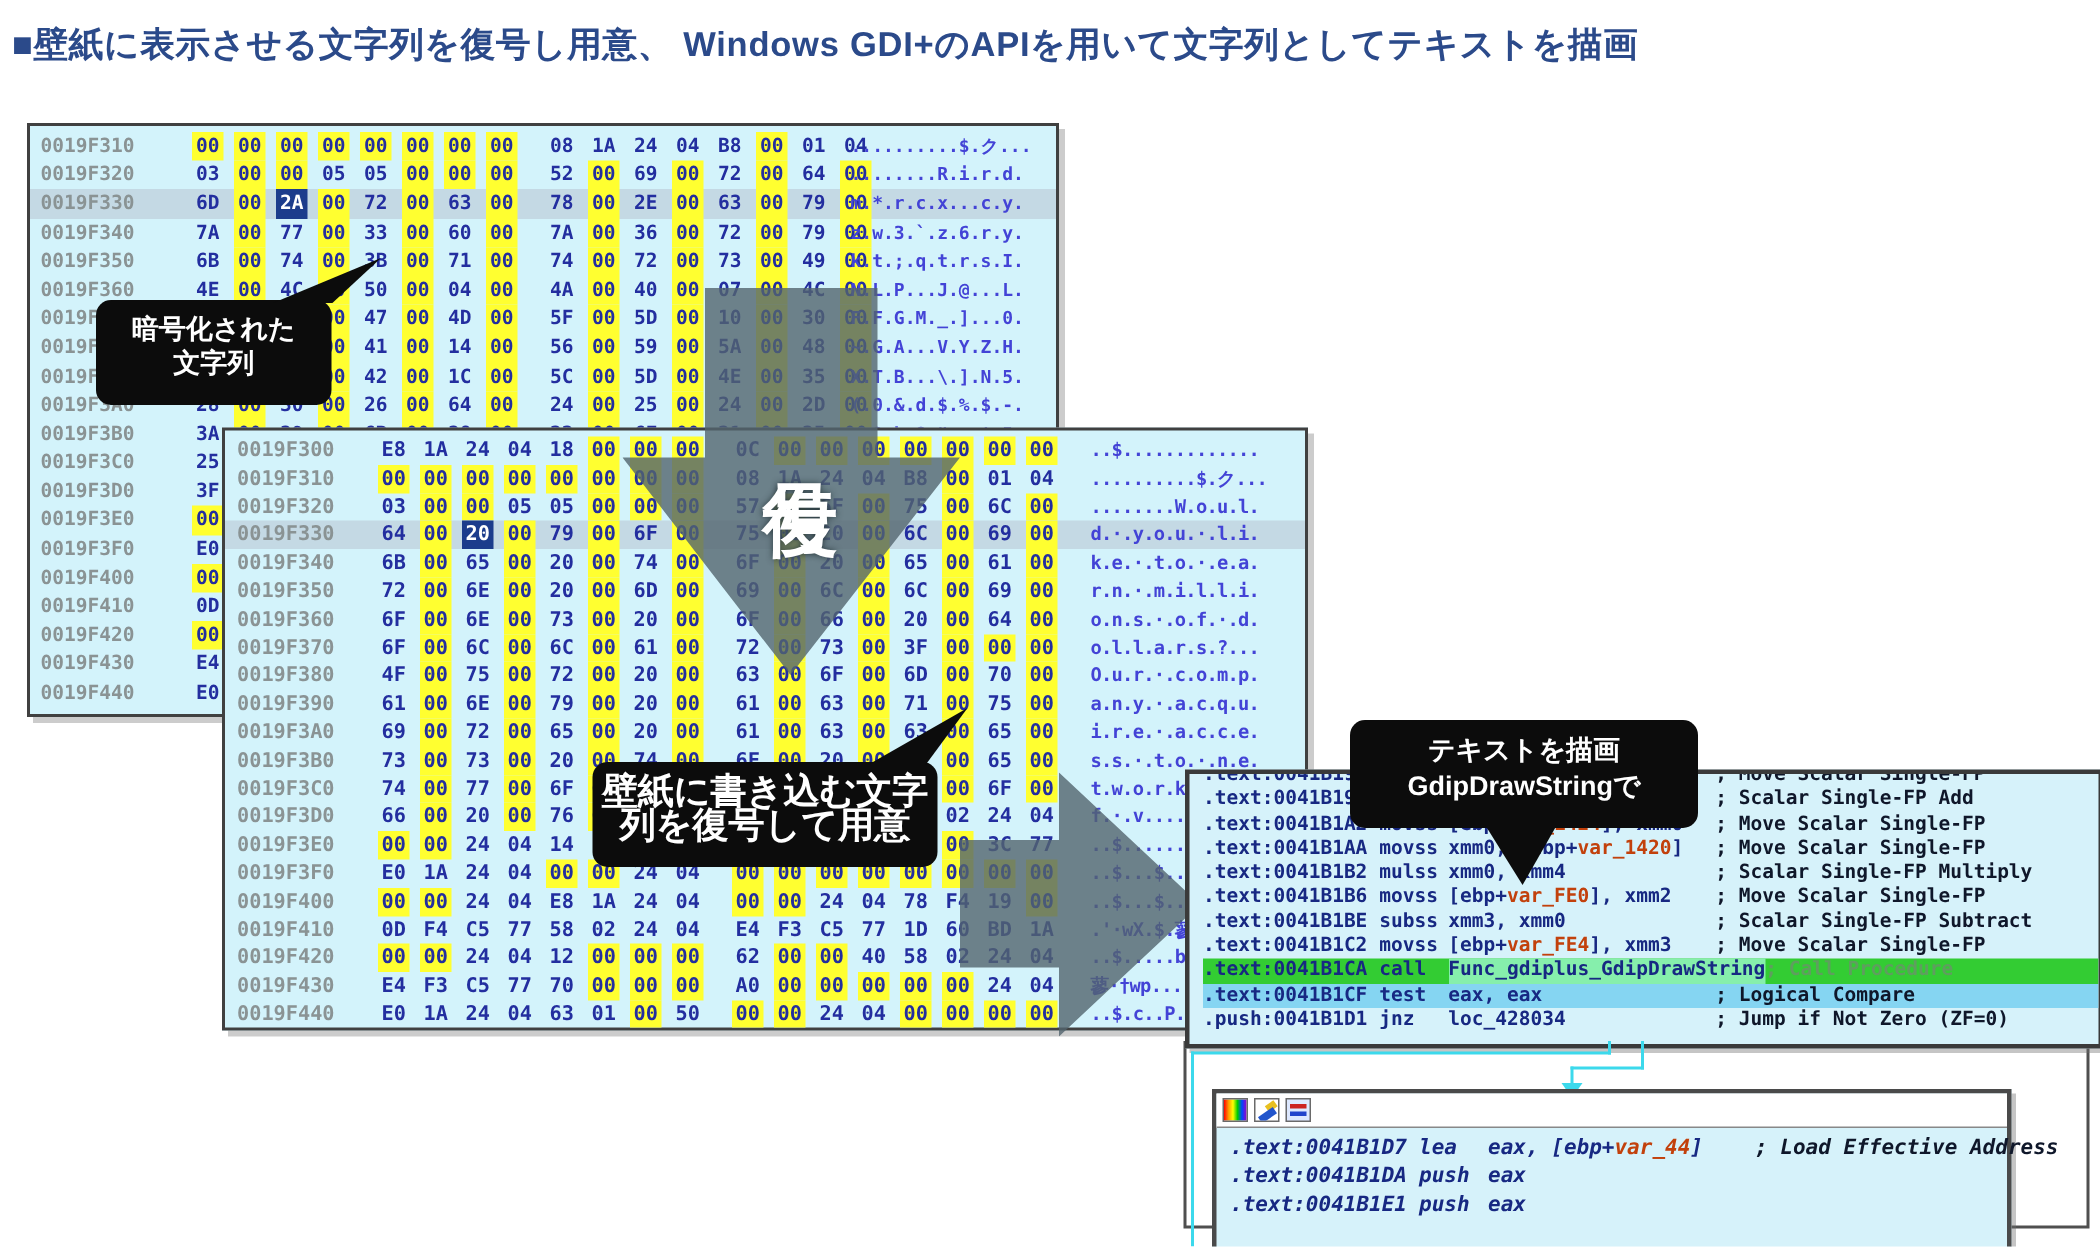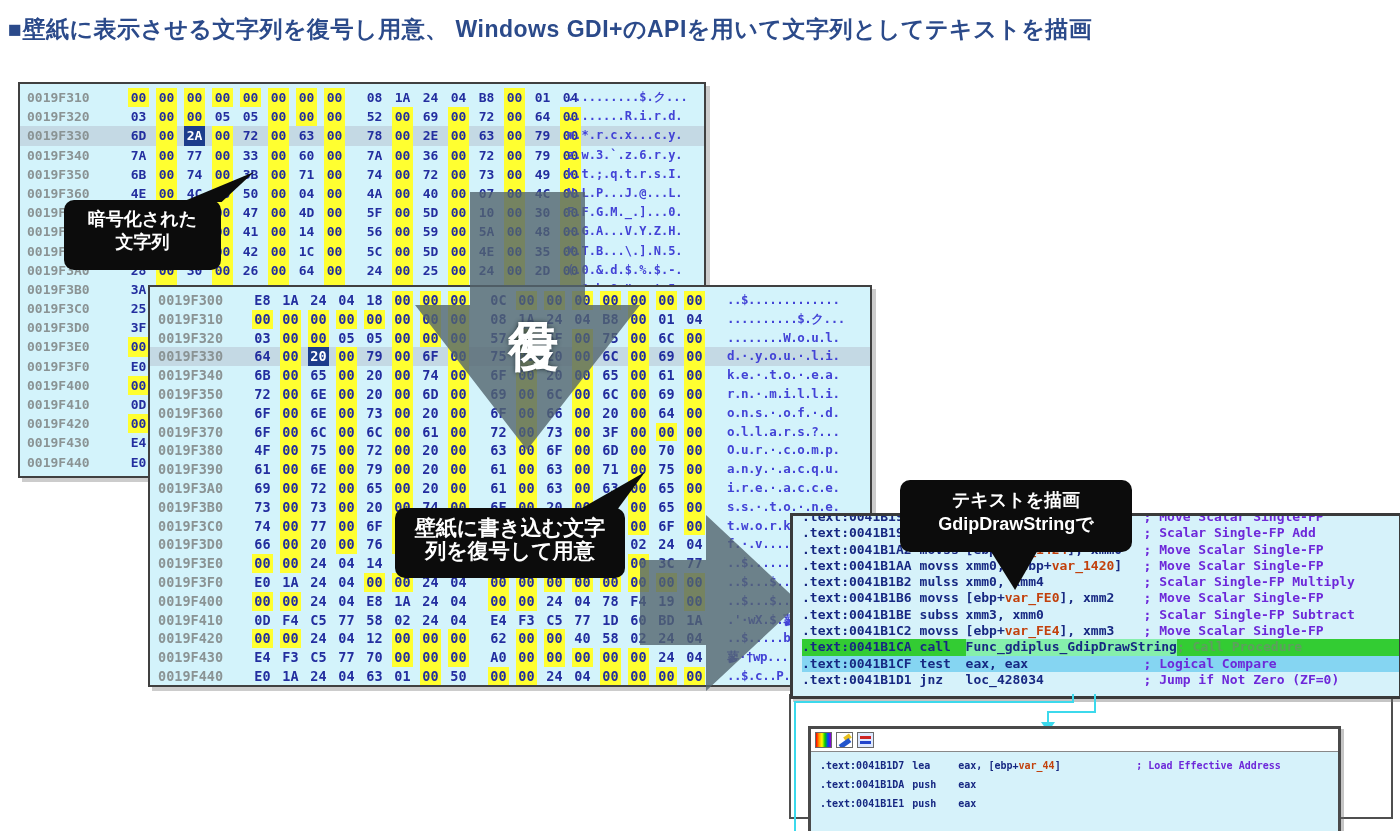"壁紙に書き込む文字" #callout2 { font-size: 21px -> 24px }
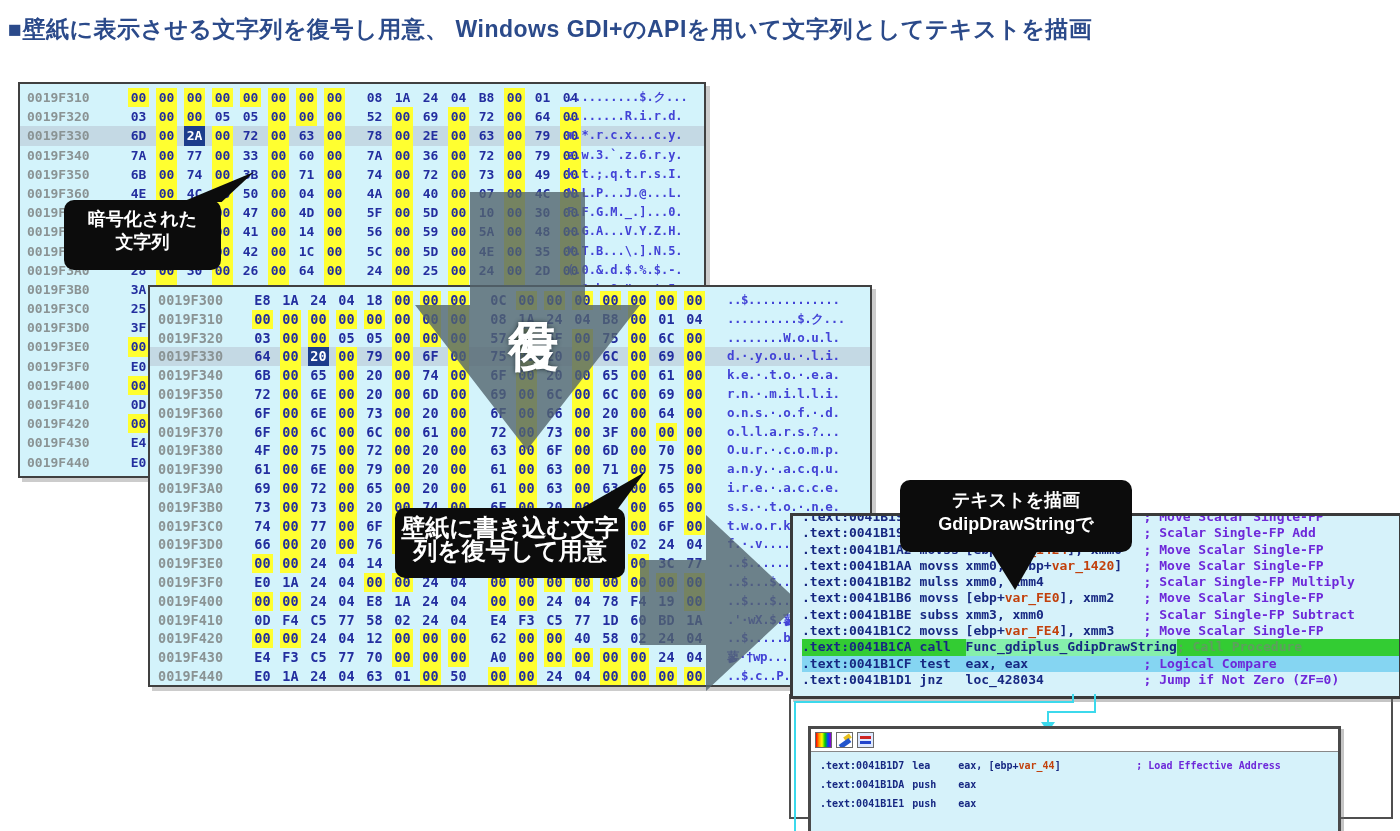"; Move Scalar Single-FP" .asmline .c { color: #6d28d9 -> #0f172a }
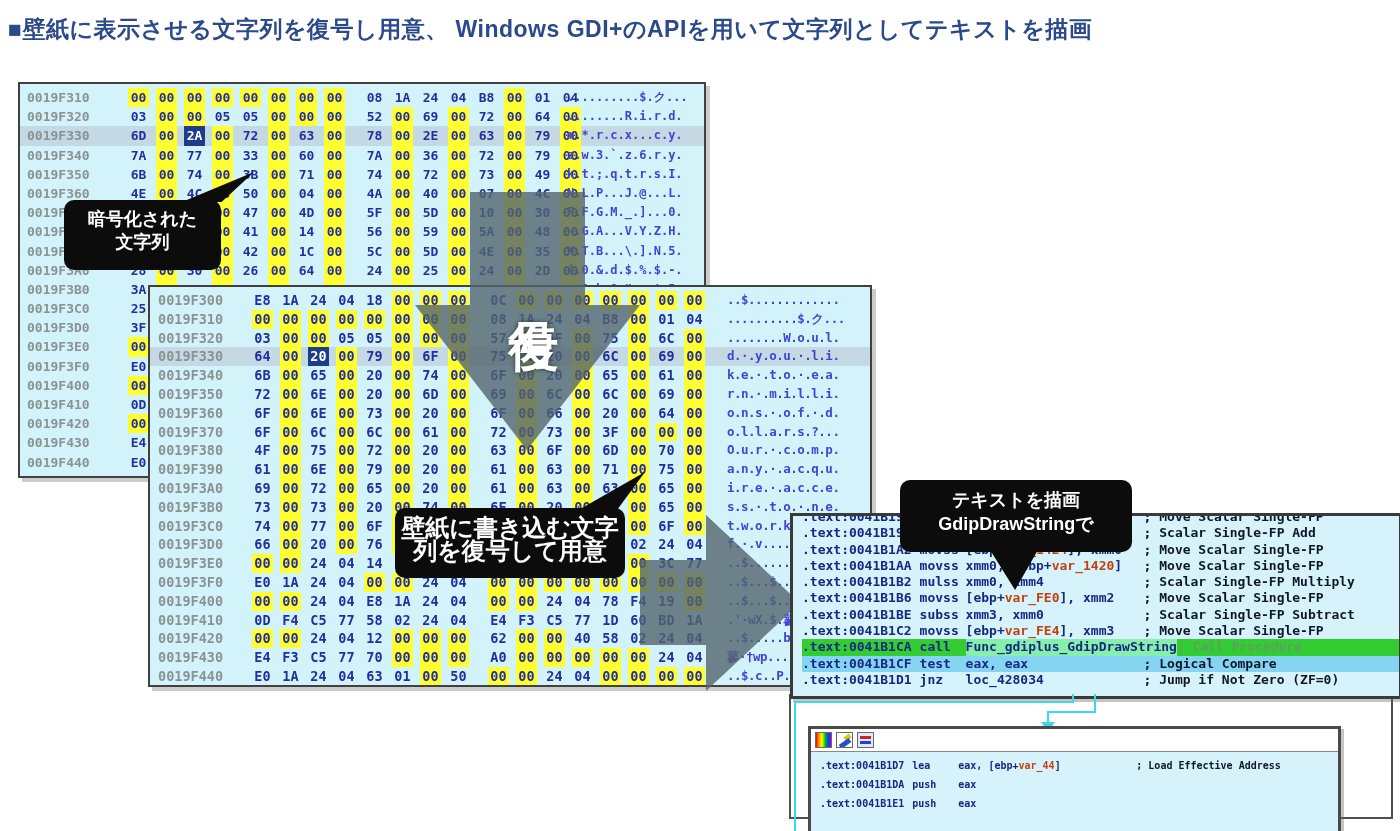".text:0041B1D1" span.a { text: .text:0041B1D1 -> .push:0041B1D1 }
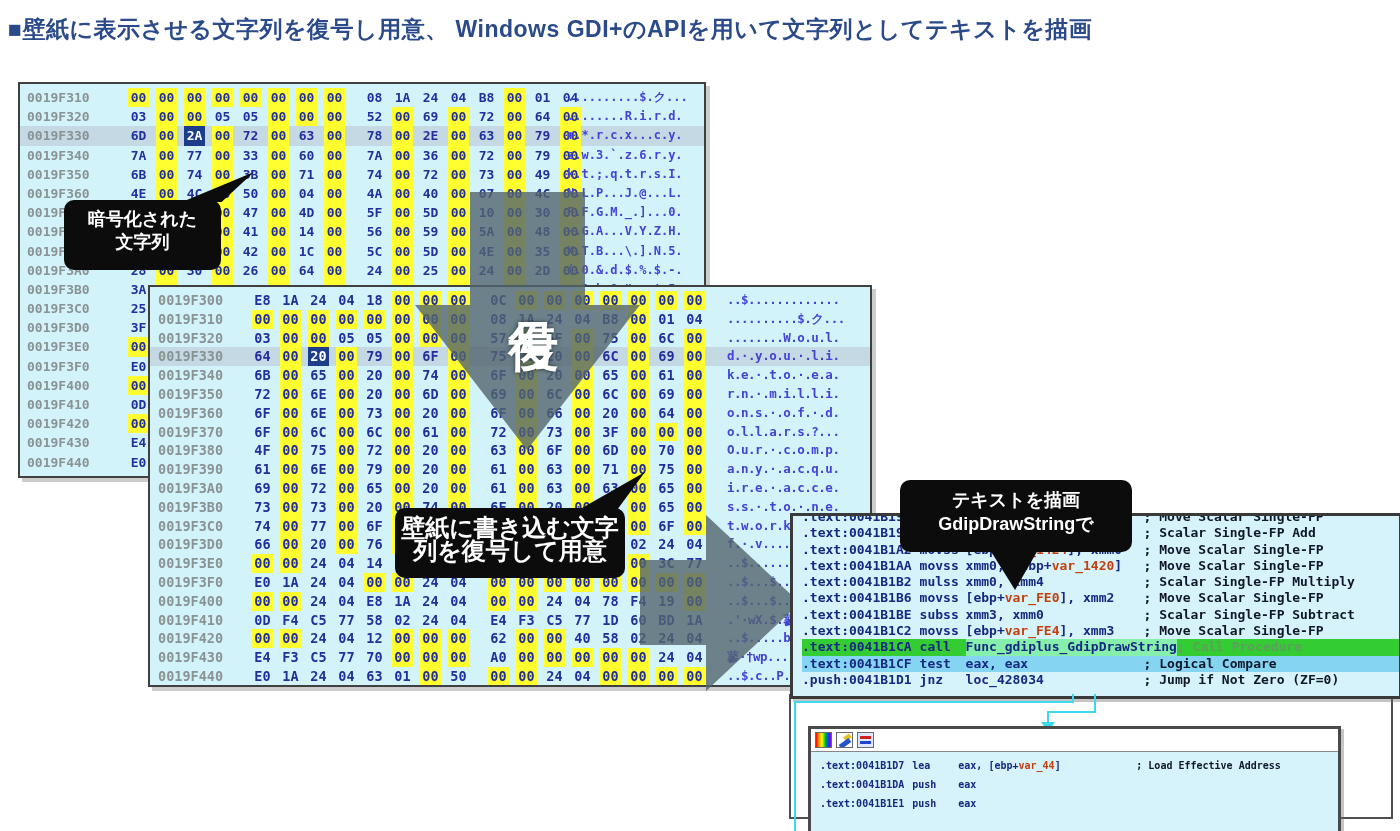".text:0041B1D7 lea eax, [ebp+var_44] ;" #asmwin2 .asmline { font-size: 10px -> 14px; font-style: none -> italic }
